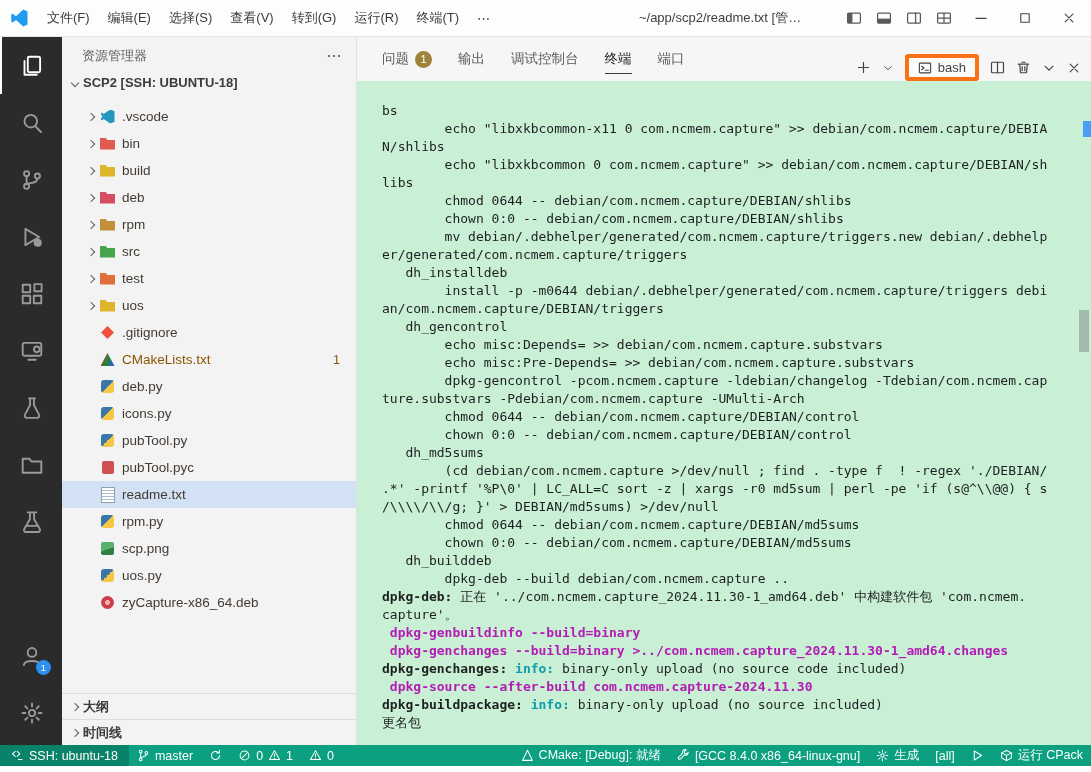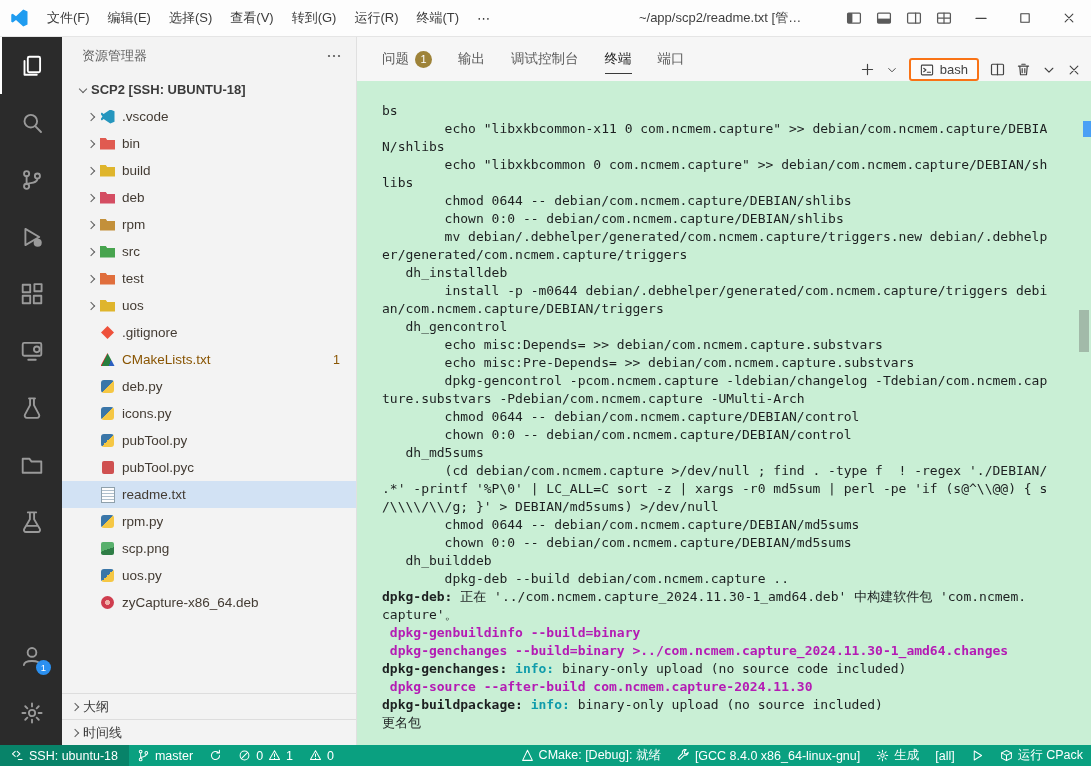"bash" .bash-pill { border: 2px solid #f97316 -> 4px solid #f97316 }
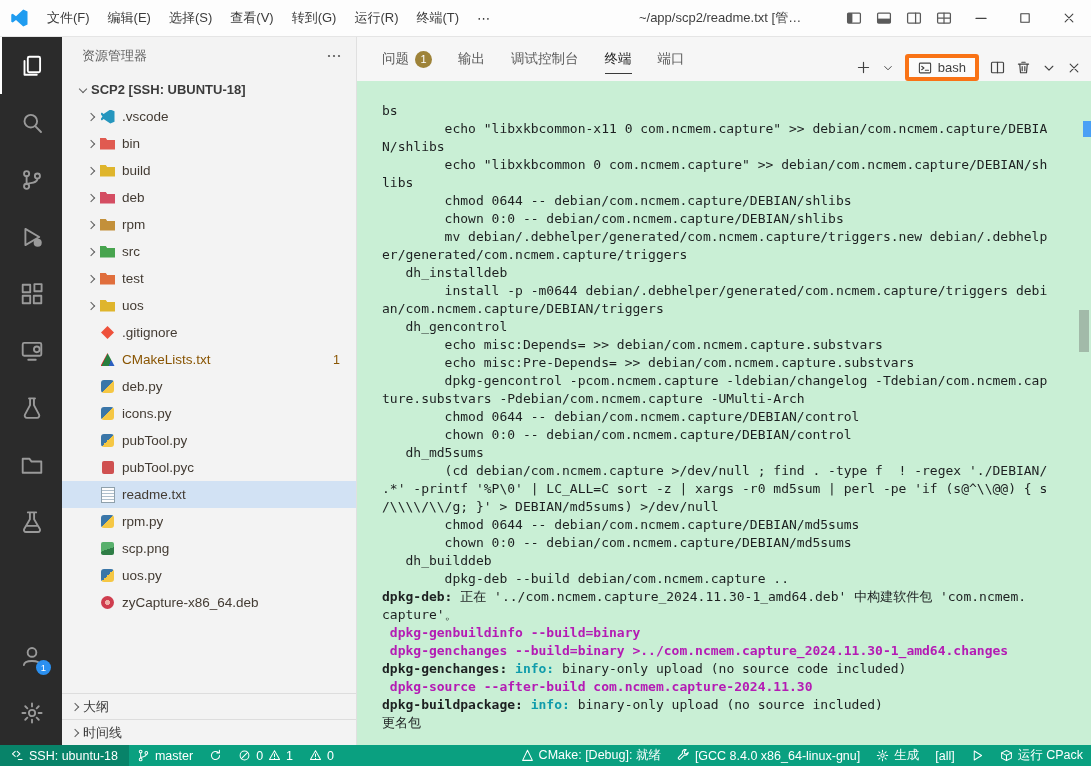"SCP2 [SSH: UBUNTU-18]" .sb-section { align-items: center -> none; padding-left: 12px -> 4px }
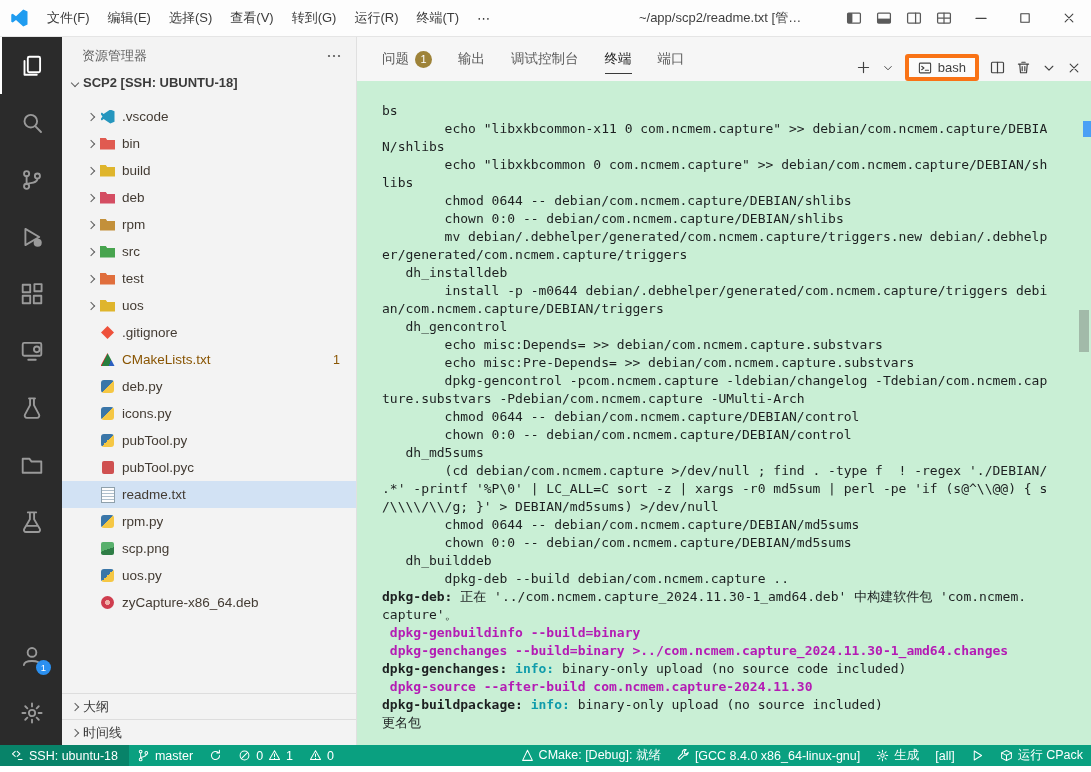"大纲" .sb-bottom-row { font-weight: 400 -> 700 }
